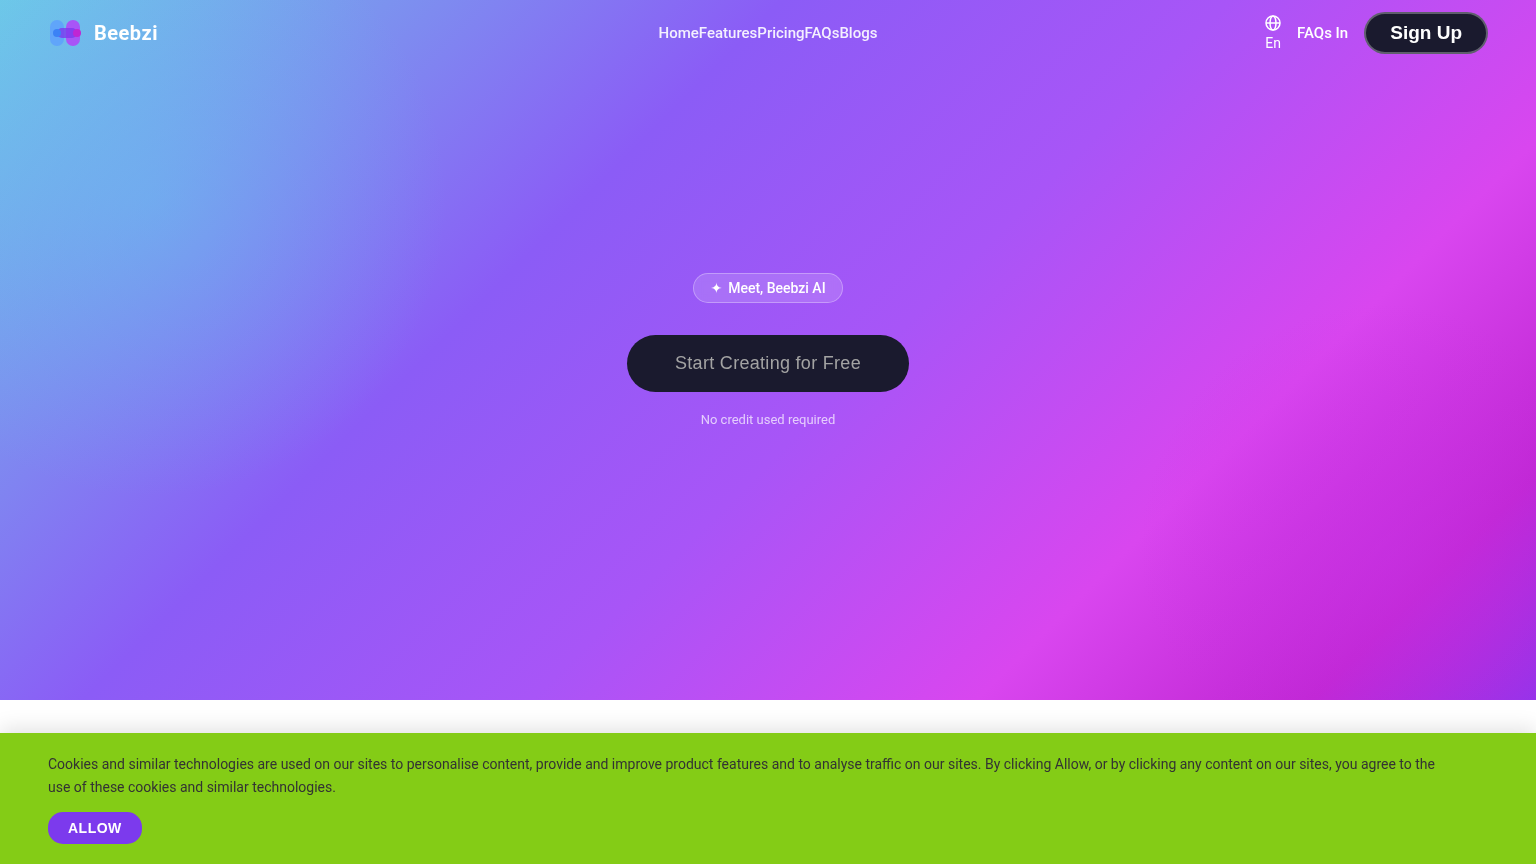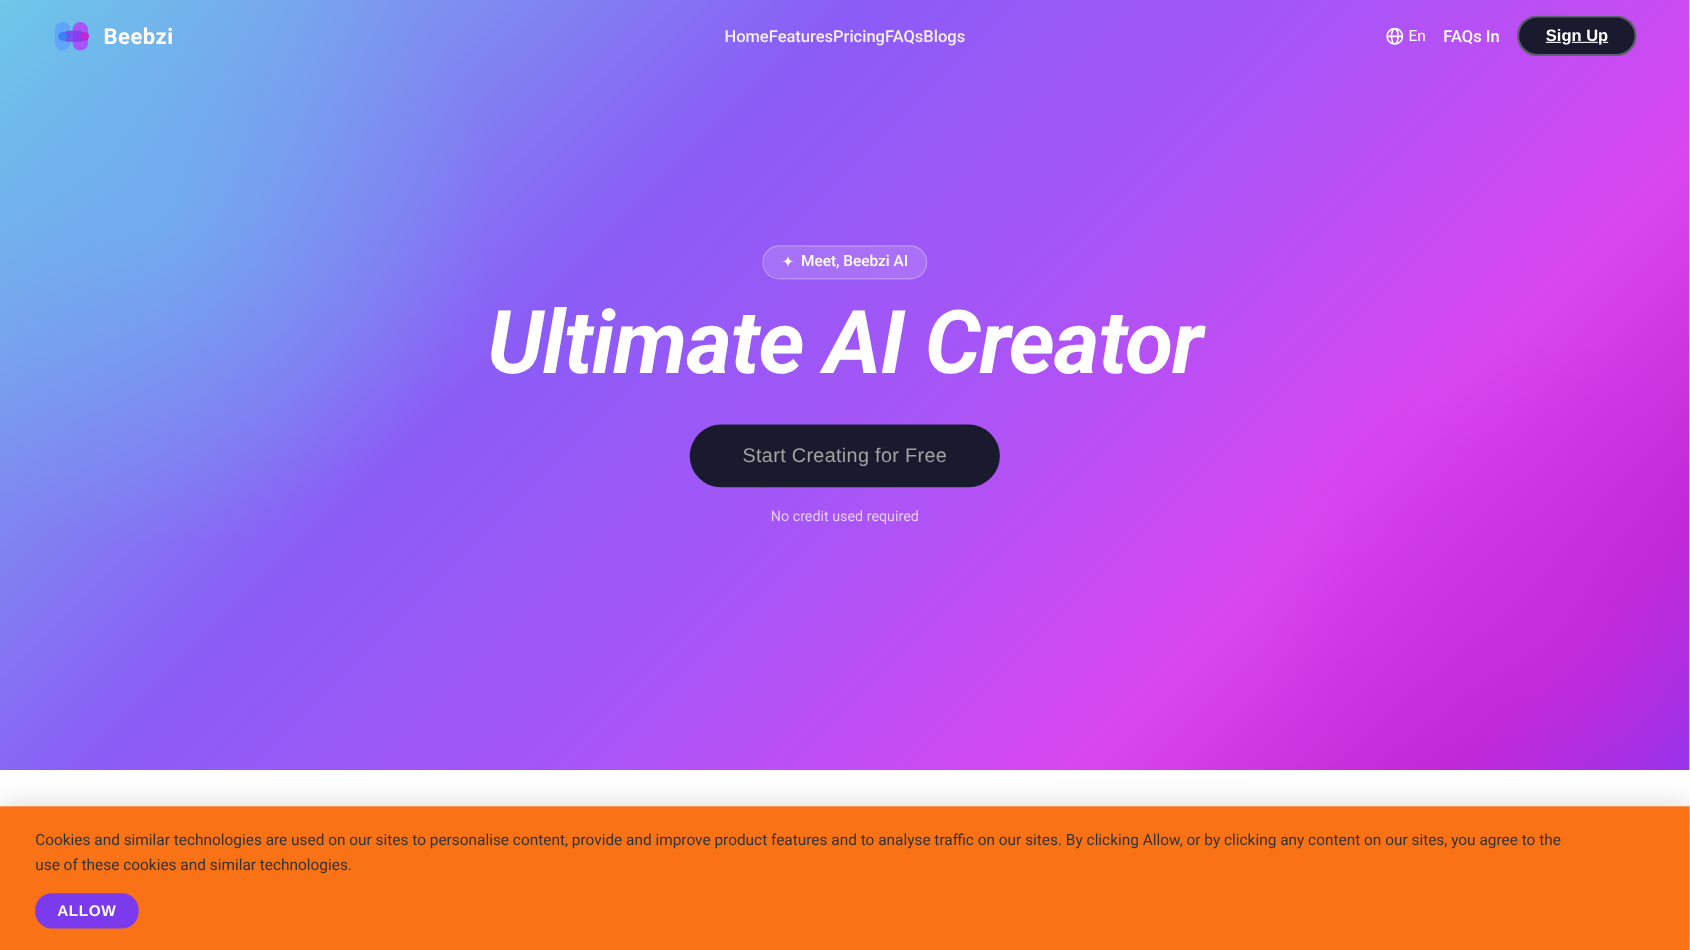"En" .lang-selector { flex-direction: none -> column }
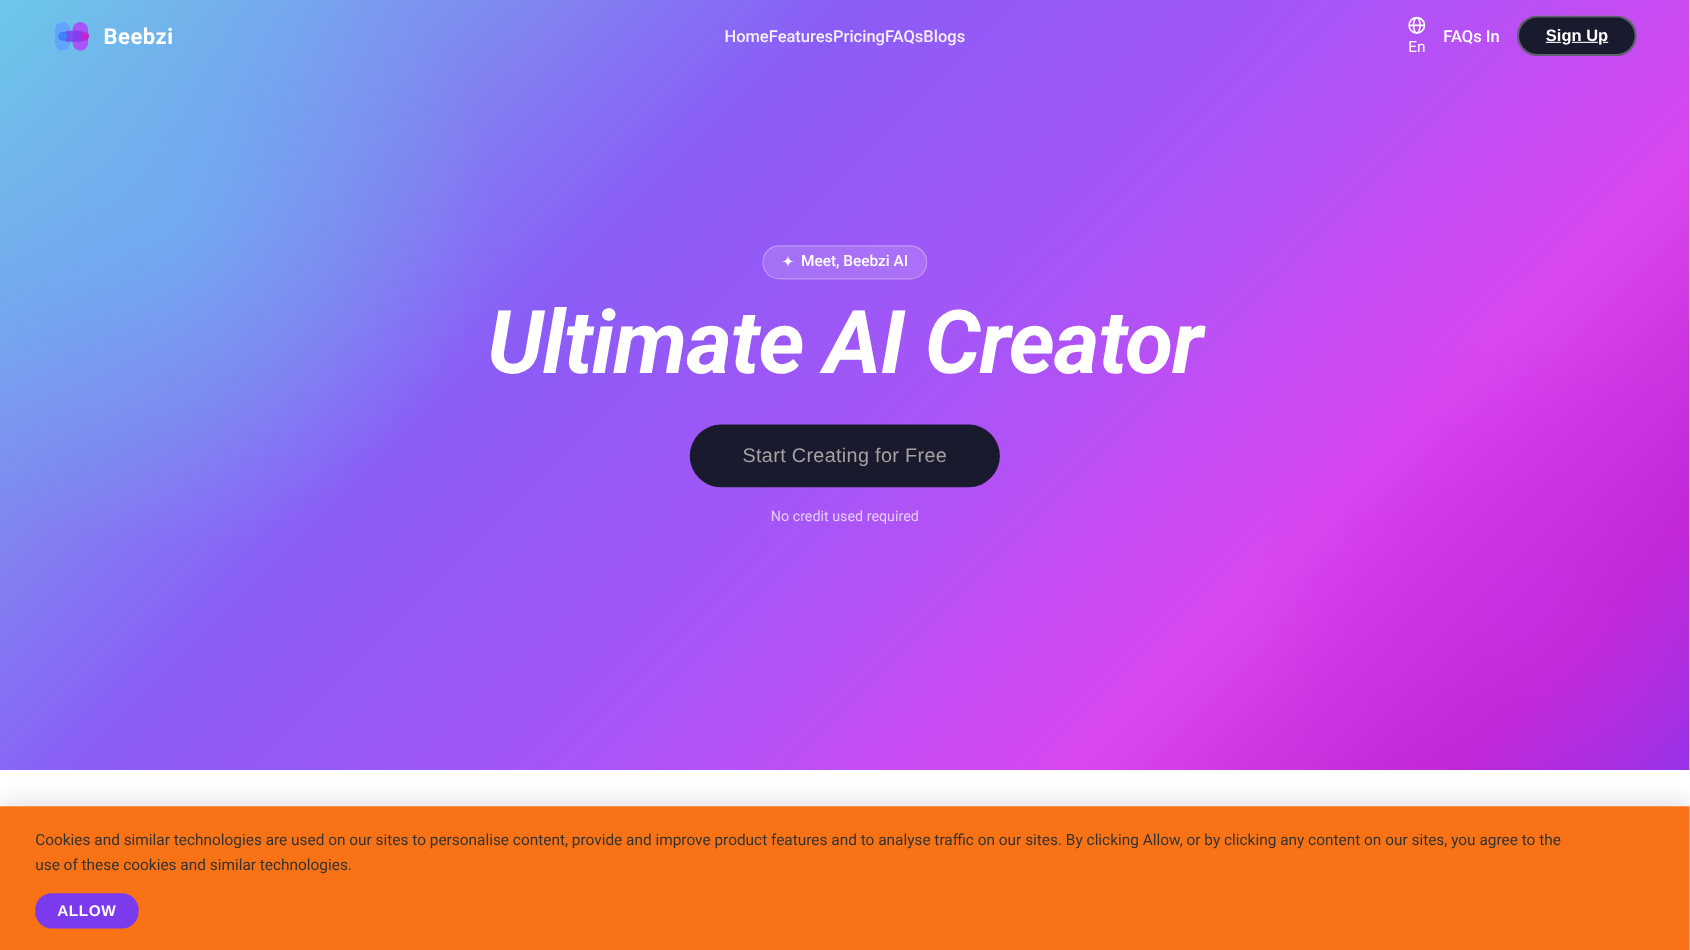"Sign Up" .sign-up-btn { font-size: 15px -> 19px; text-decoration: underline -> none }
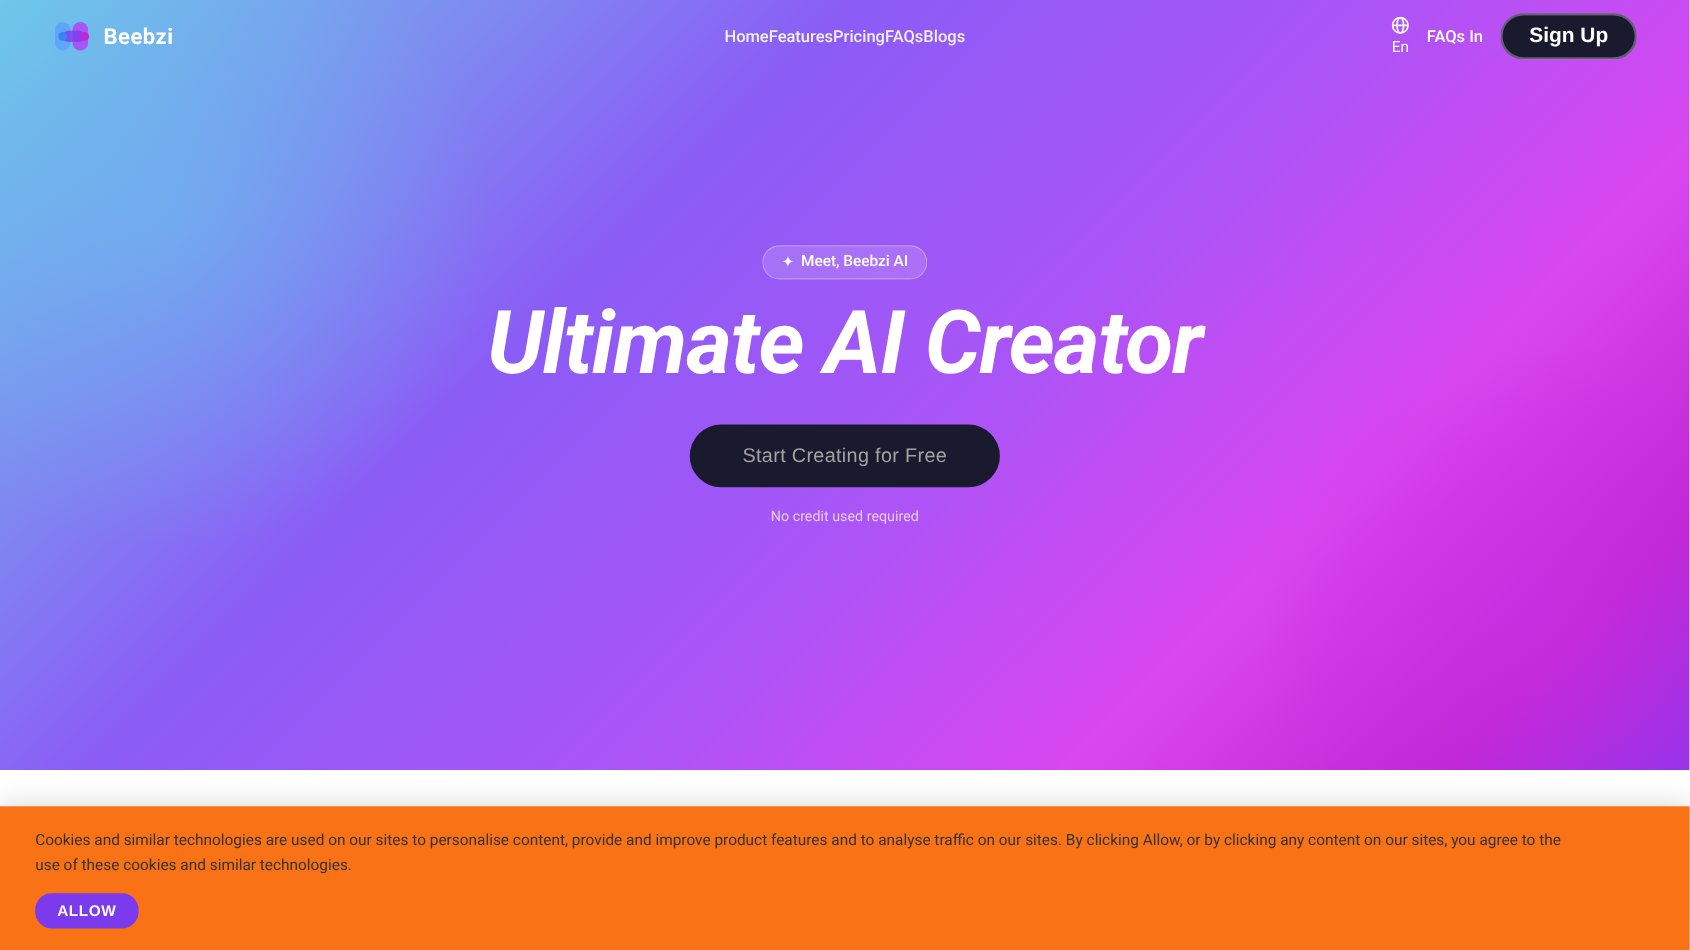"Ultimate AI Creator" div.hero-title-line1 { html: <div>Ultimate AI Creator</div> -> none }
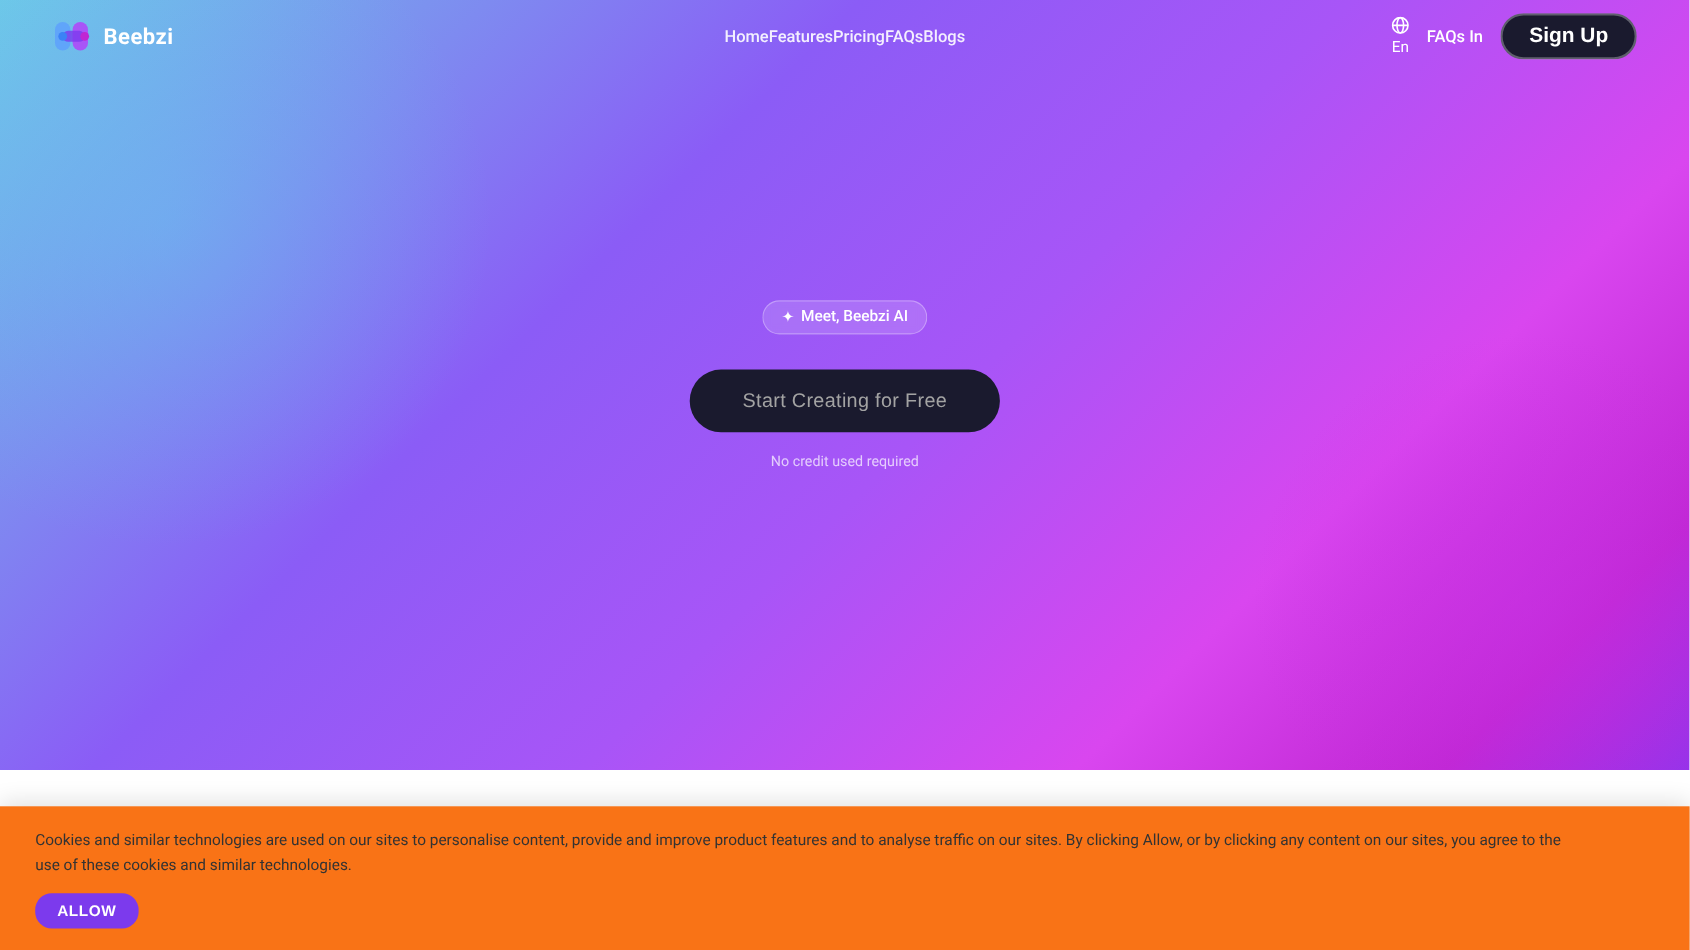"Cookies and similar technologies are" .cookie-banner { background: #f97316 -> #84cc16; padding: 20px 32px -> 20px 48px }
